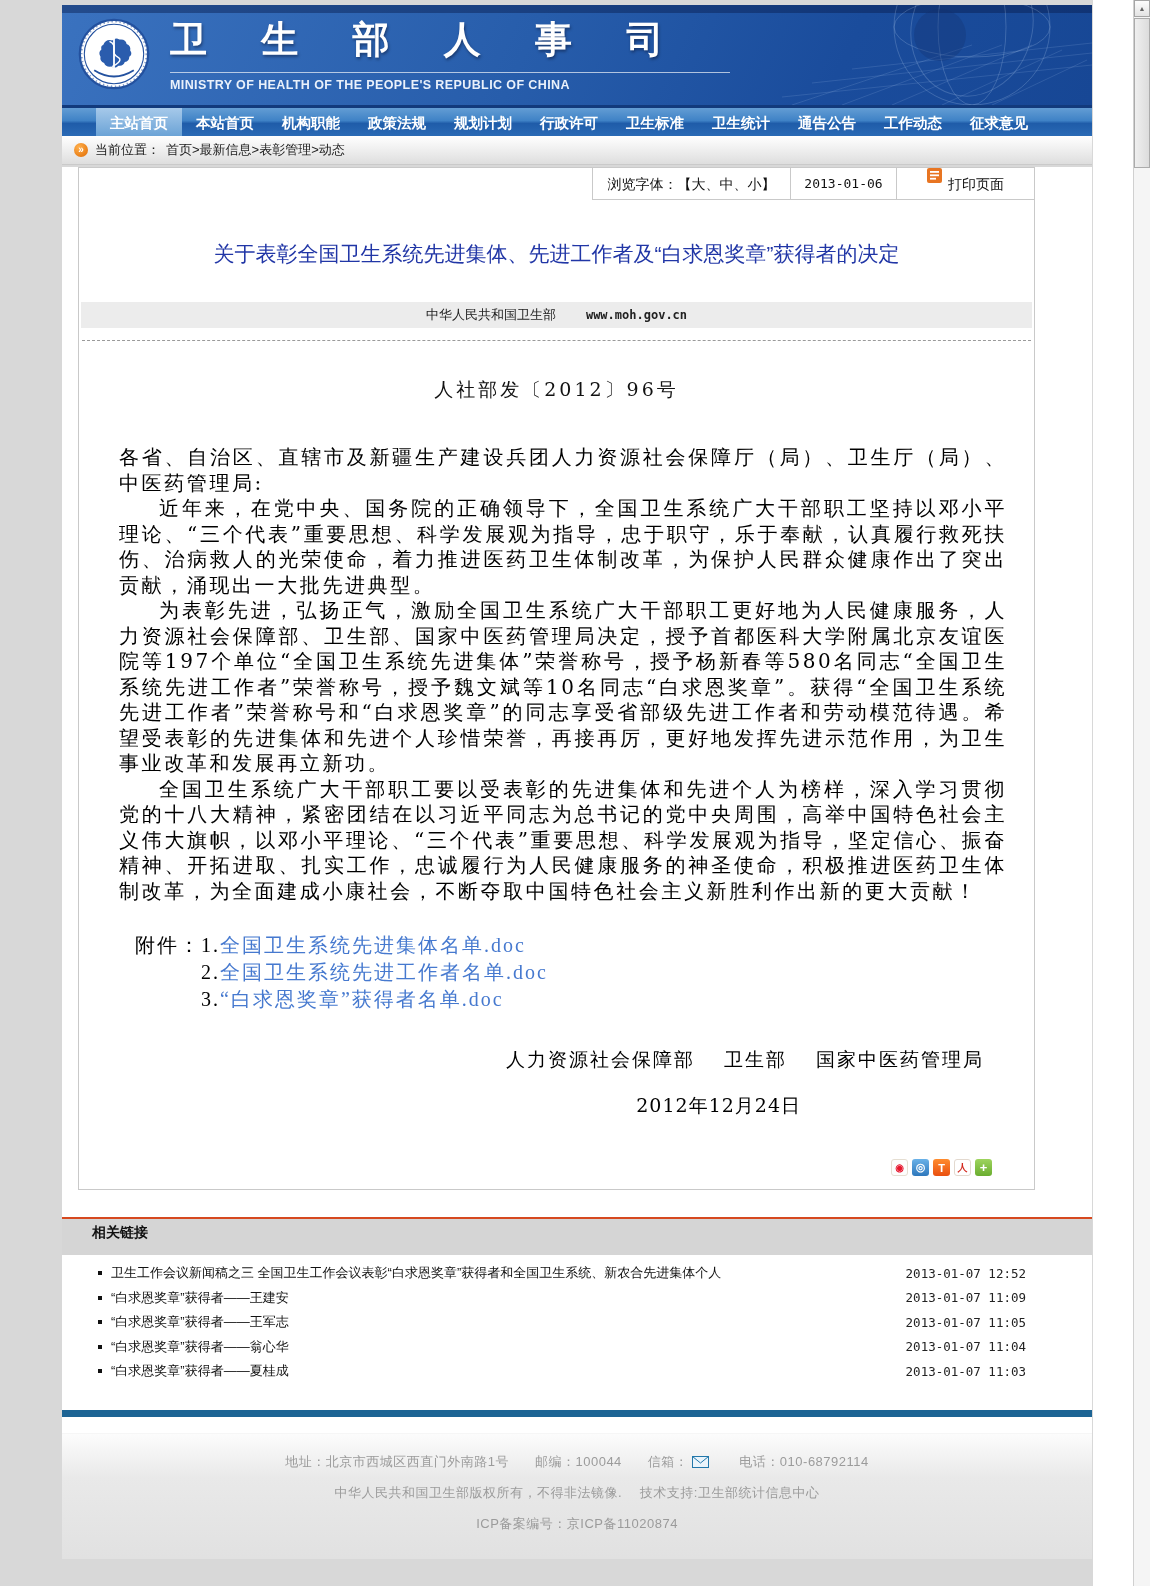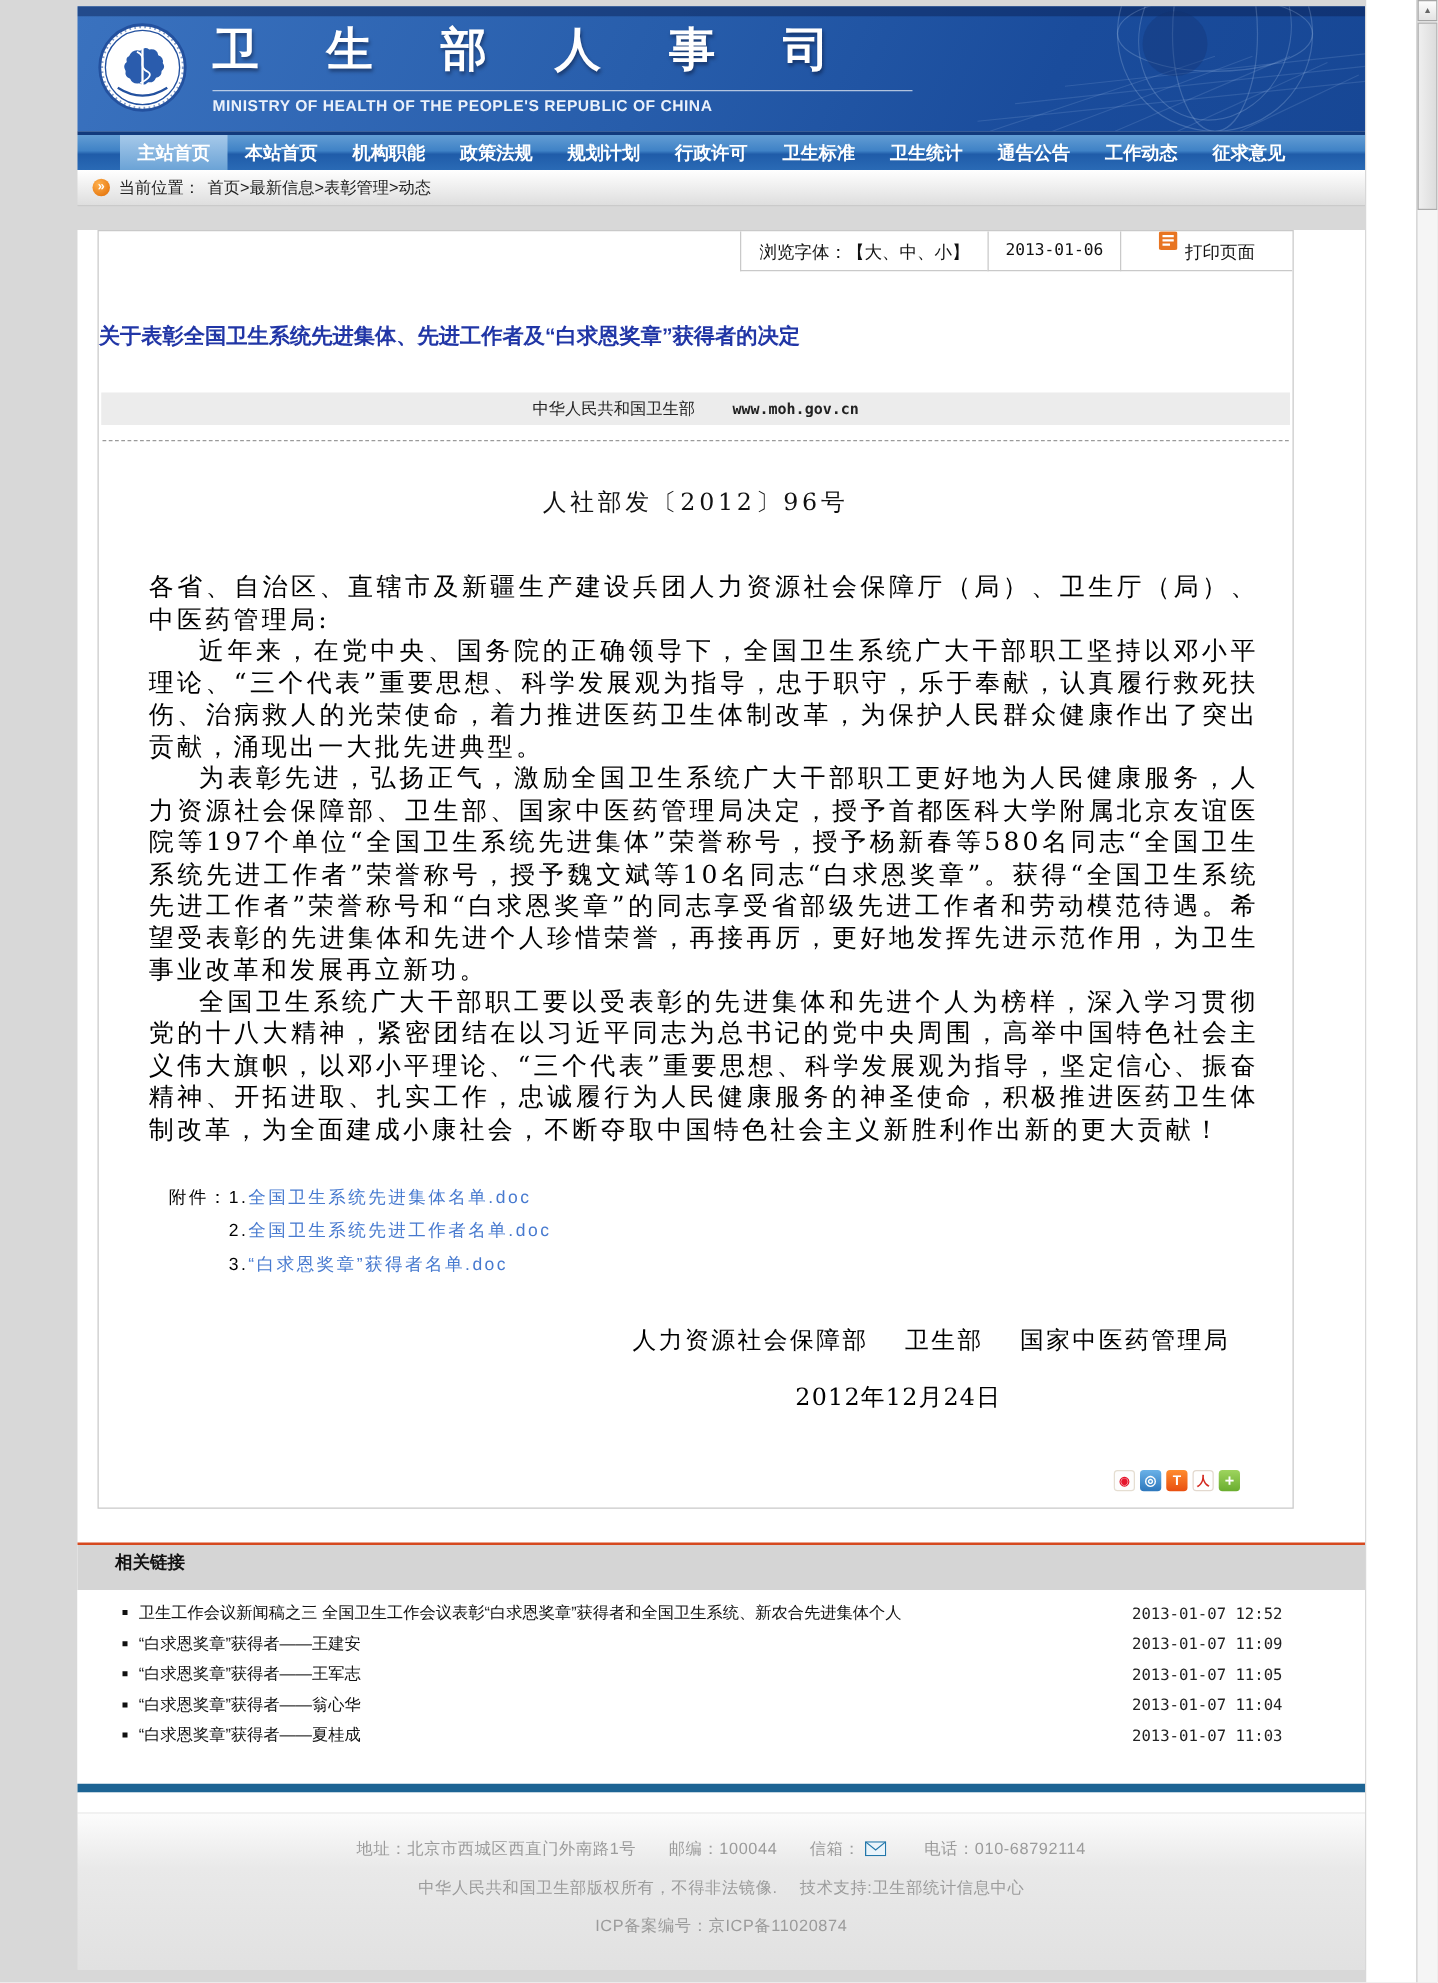"浏览字体：【大、中、小】" .content { margin-top: 19px -> 2px }
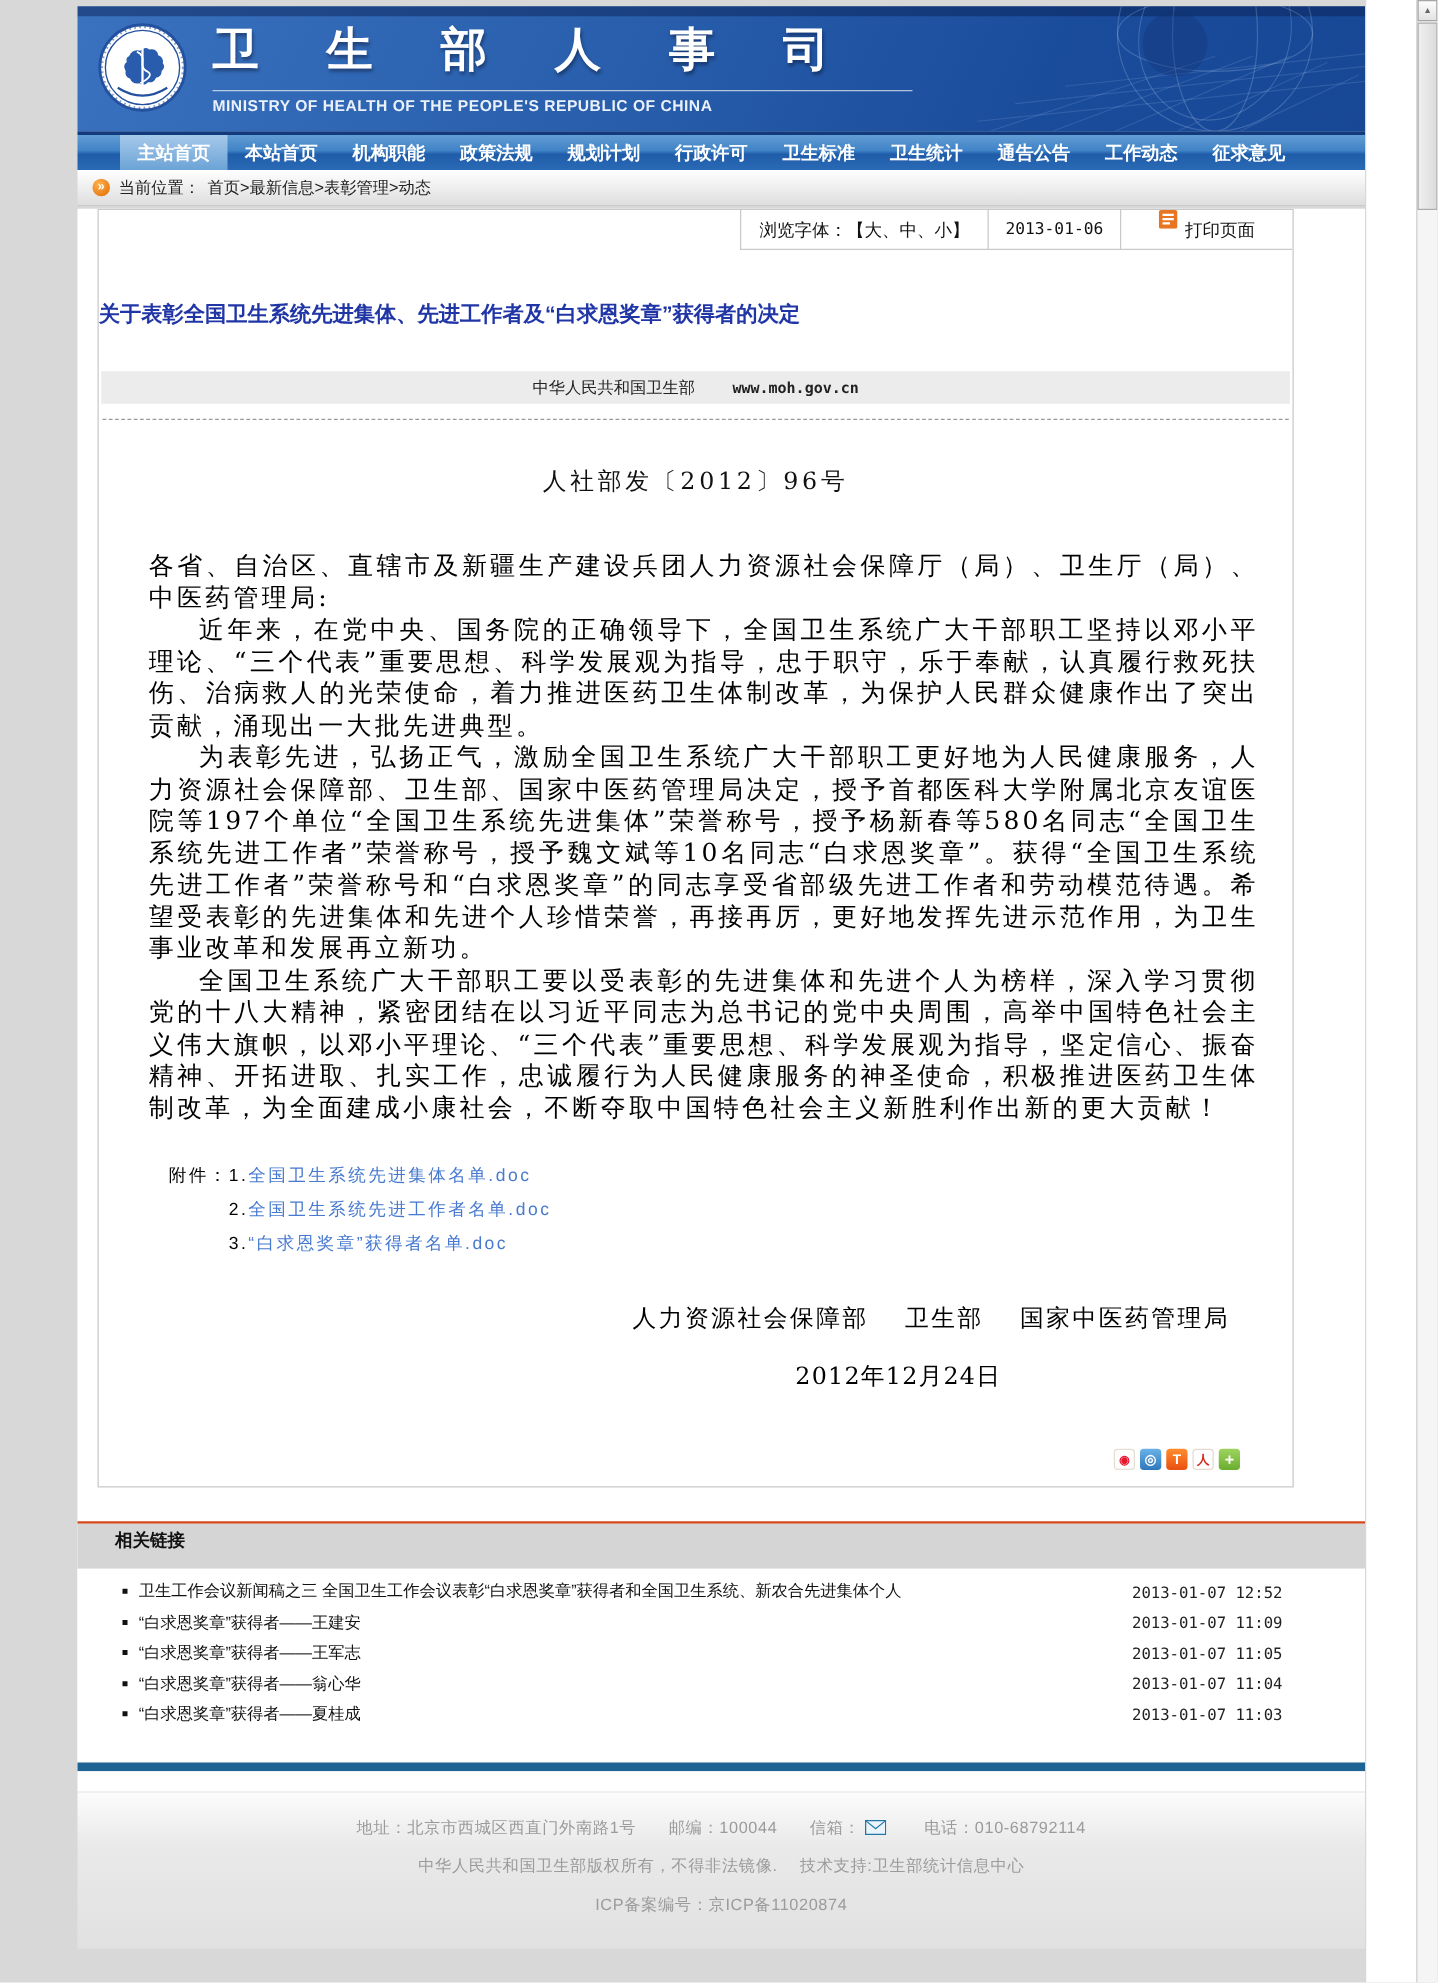"关于表彰全国卫生系统先进集体、先进工作者及“白求恩奖章”获得者的决定" .art-title { font-size: 17px -> 21px; font-weight: bold -> normal; text-align: left -> center }
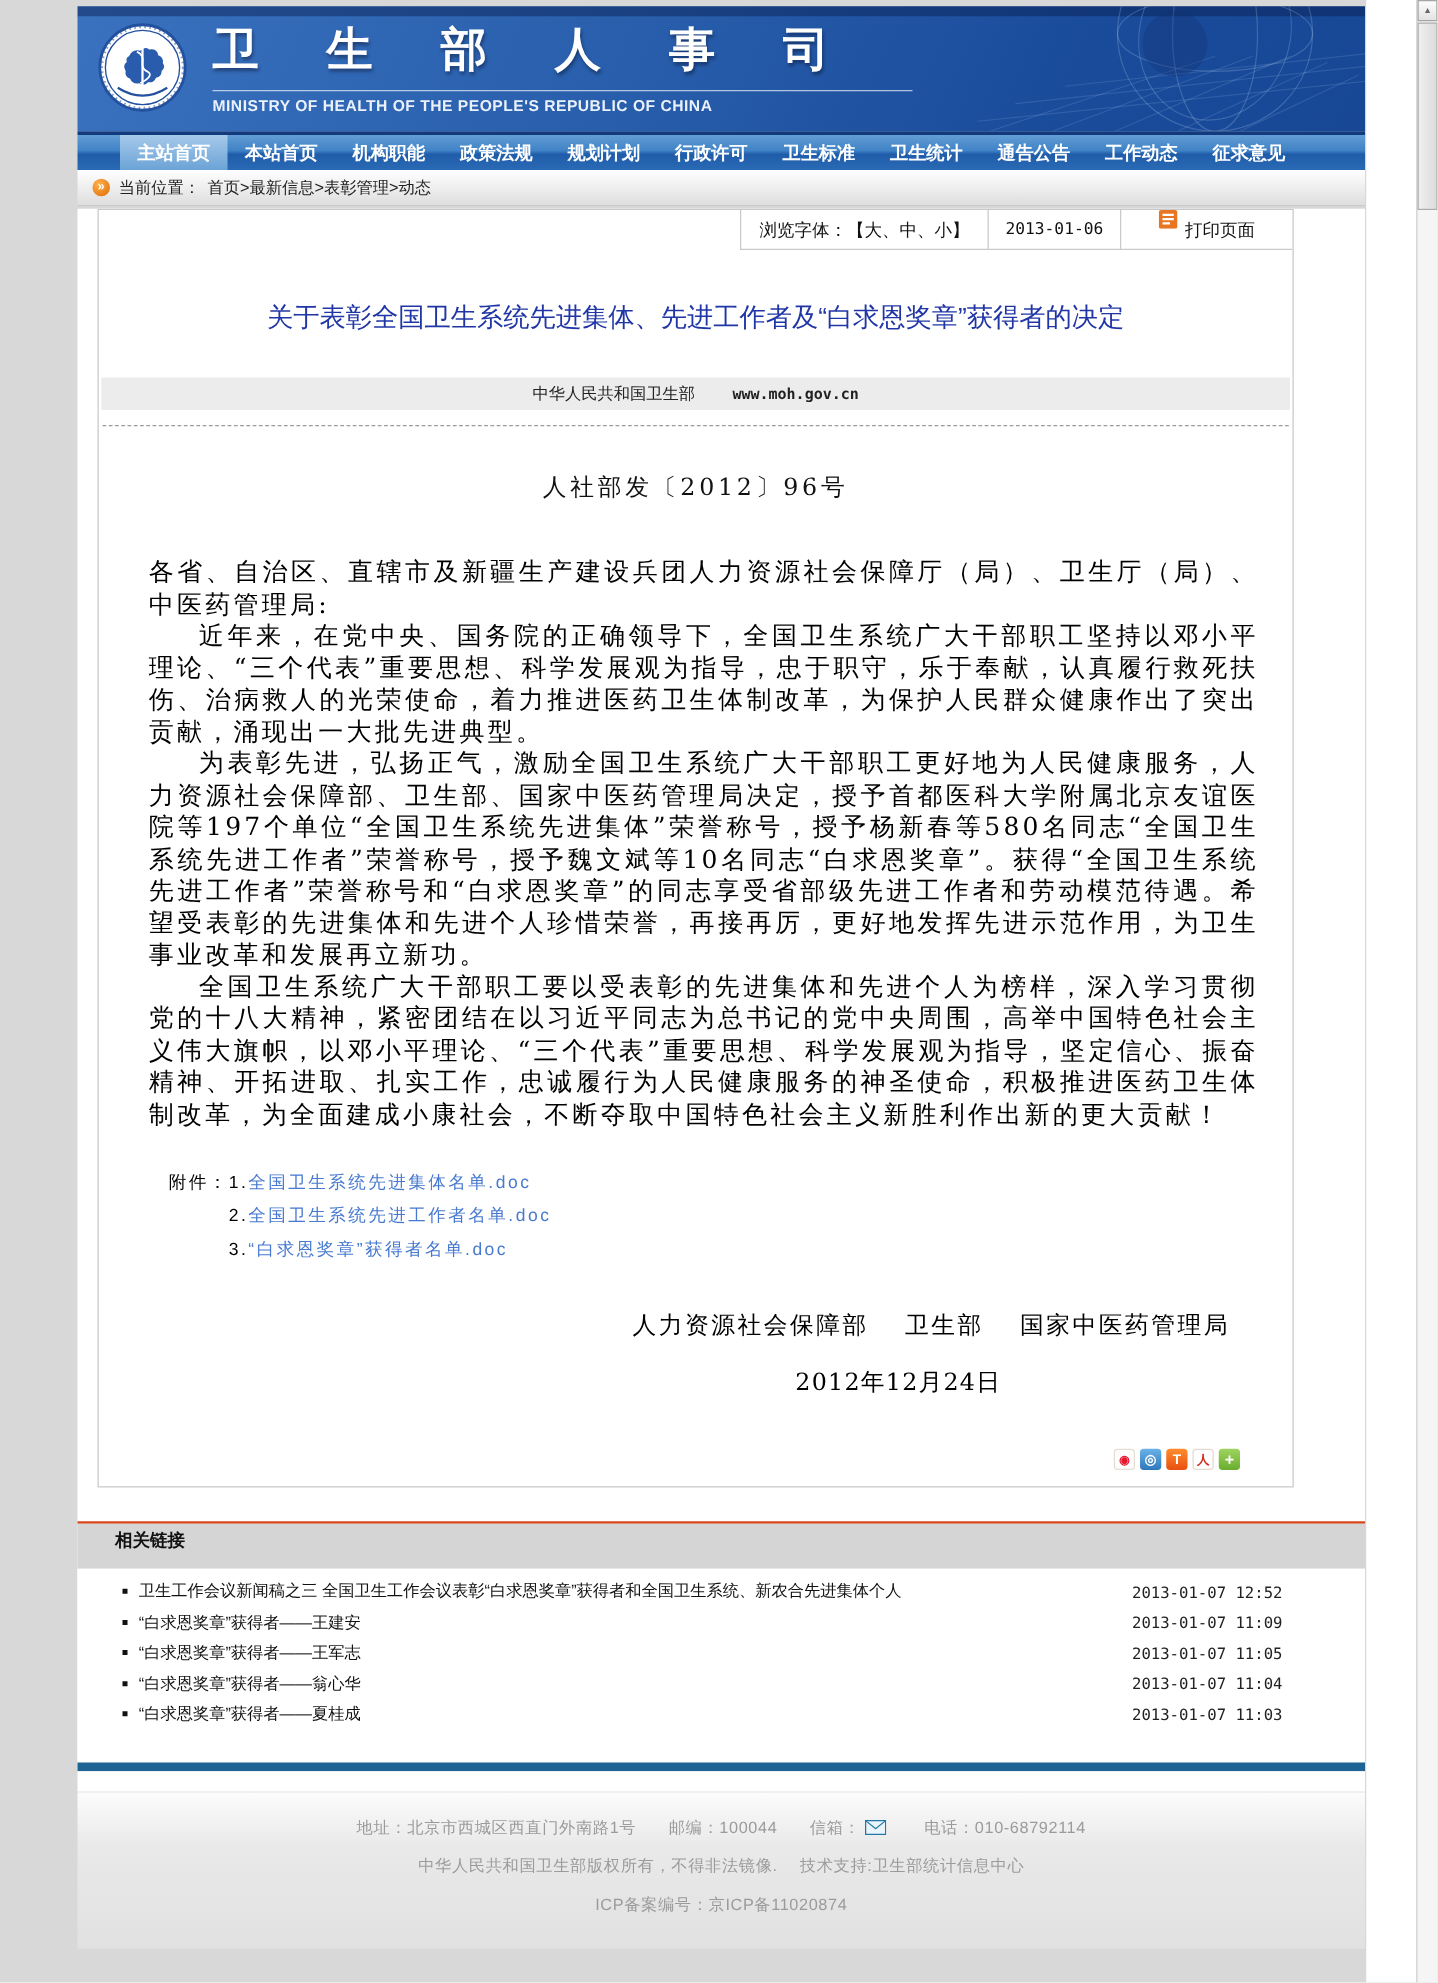"附件：" .attach { font-family: Liberation Sans, sans-serif -> Liberation Serif, serif; font-size: 14px -> 20px }
